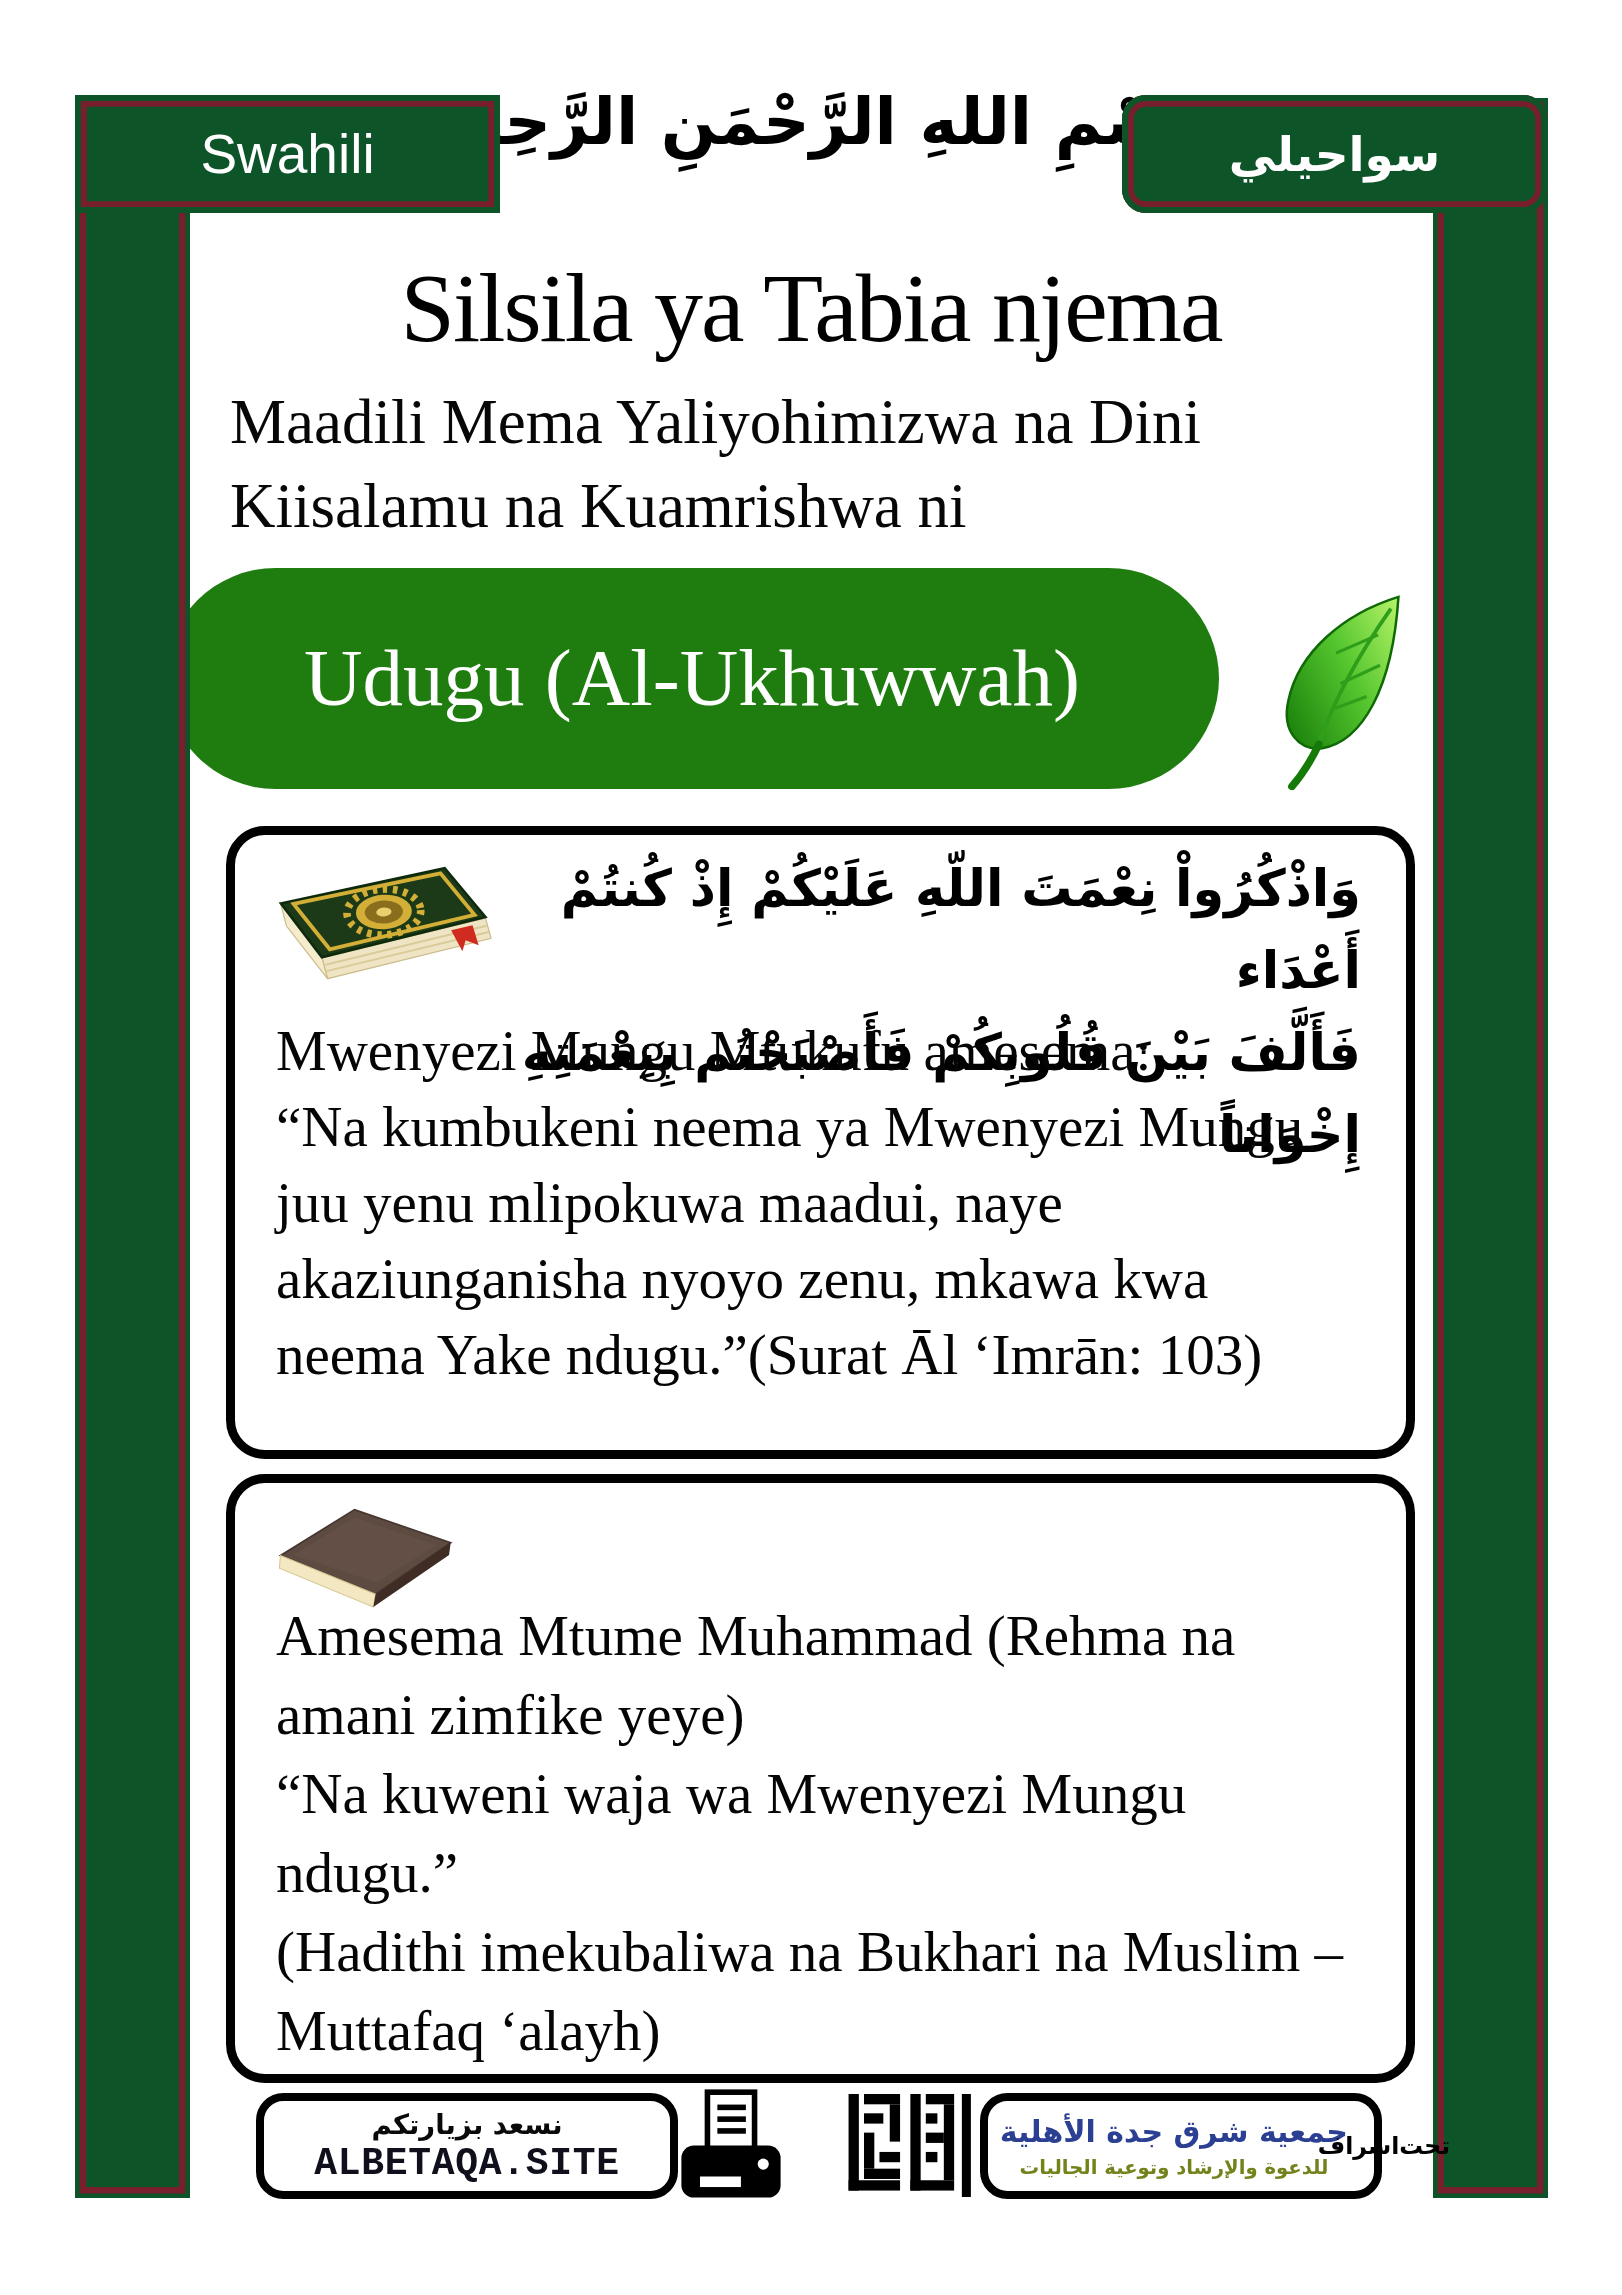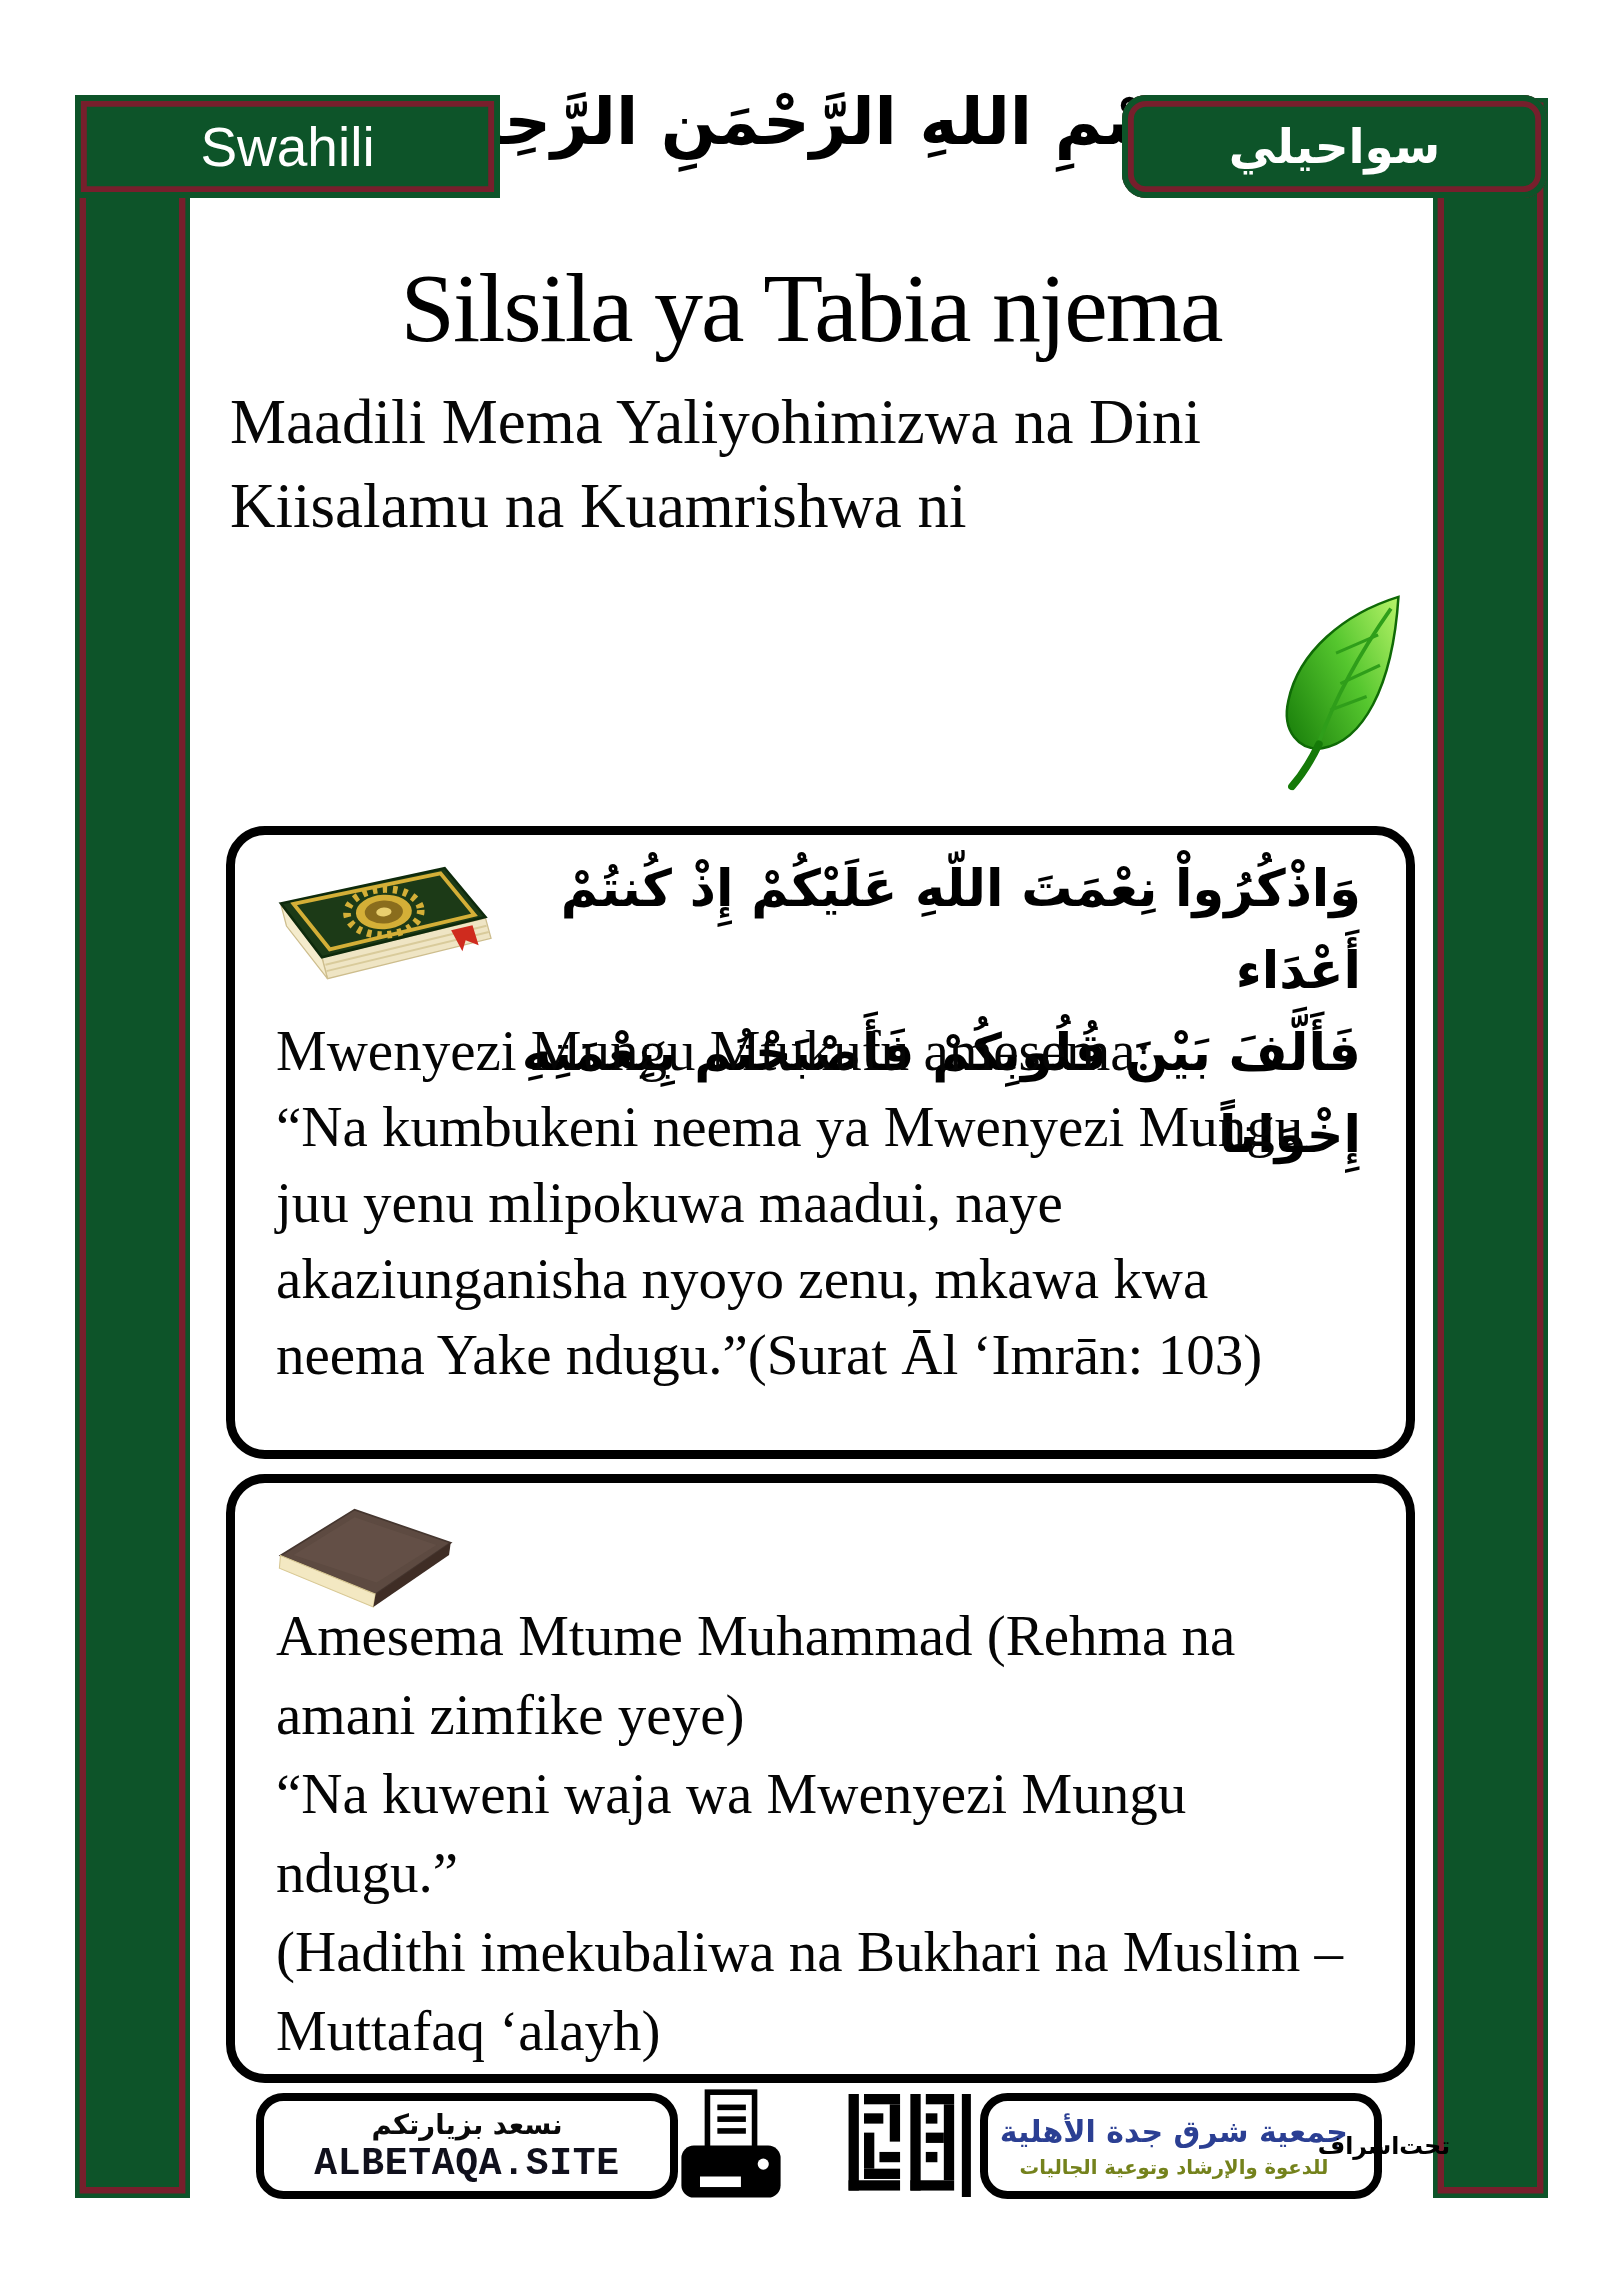"Swahili" .lang-box { height: 103px -> 118px }
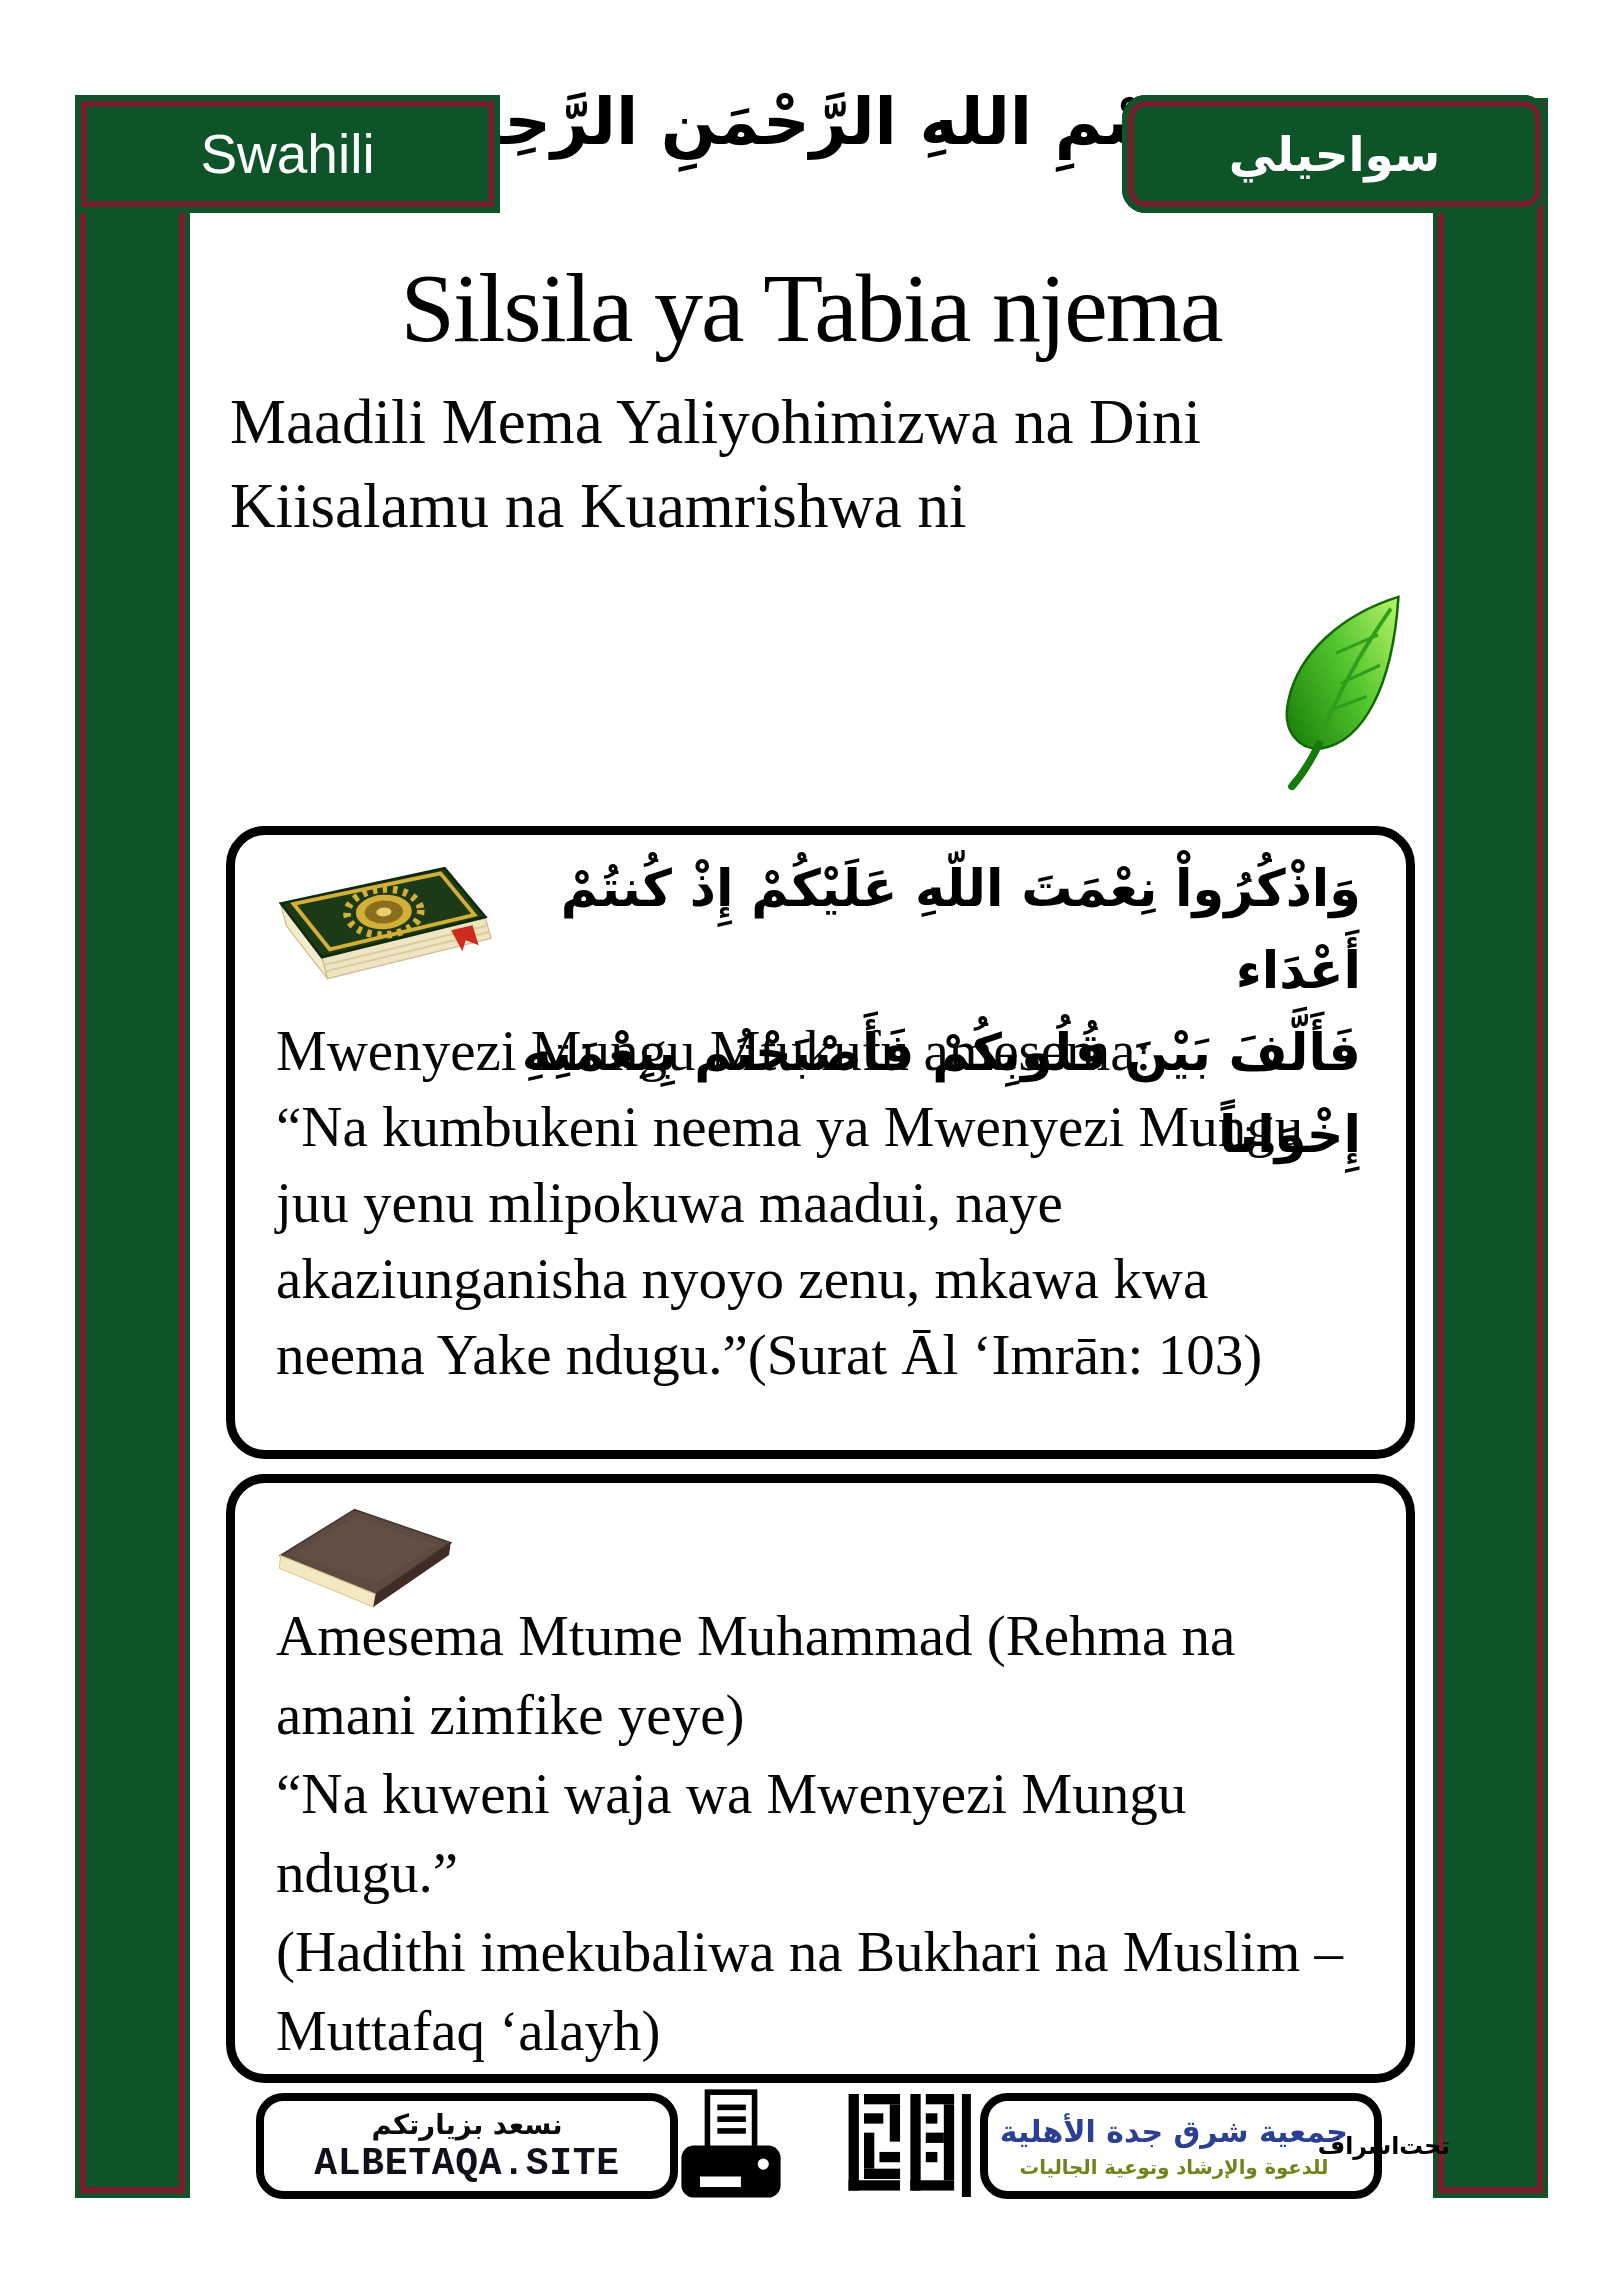"Udugu (Al-Ukhuwwah)" div.topic-pill { html: none -> <div> <span>Udugu (Al-Ukhuwwah)</span> </div> }
